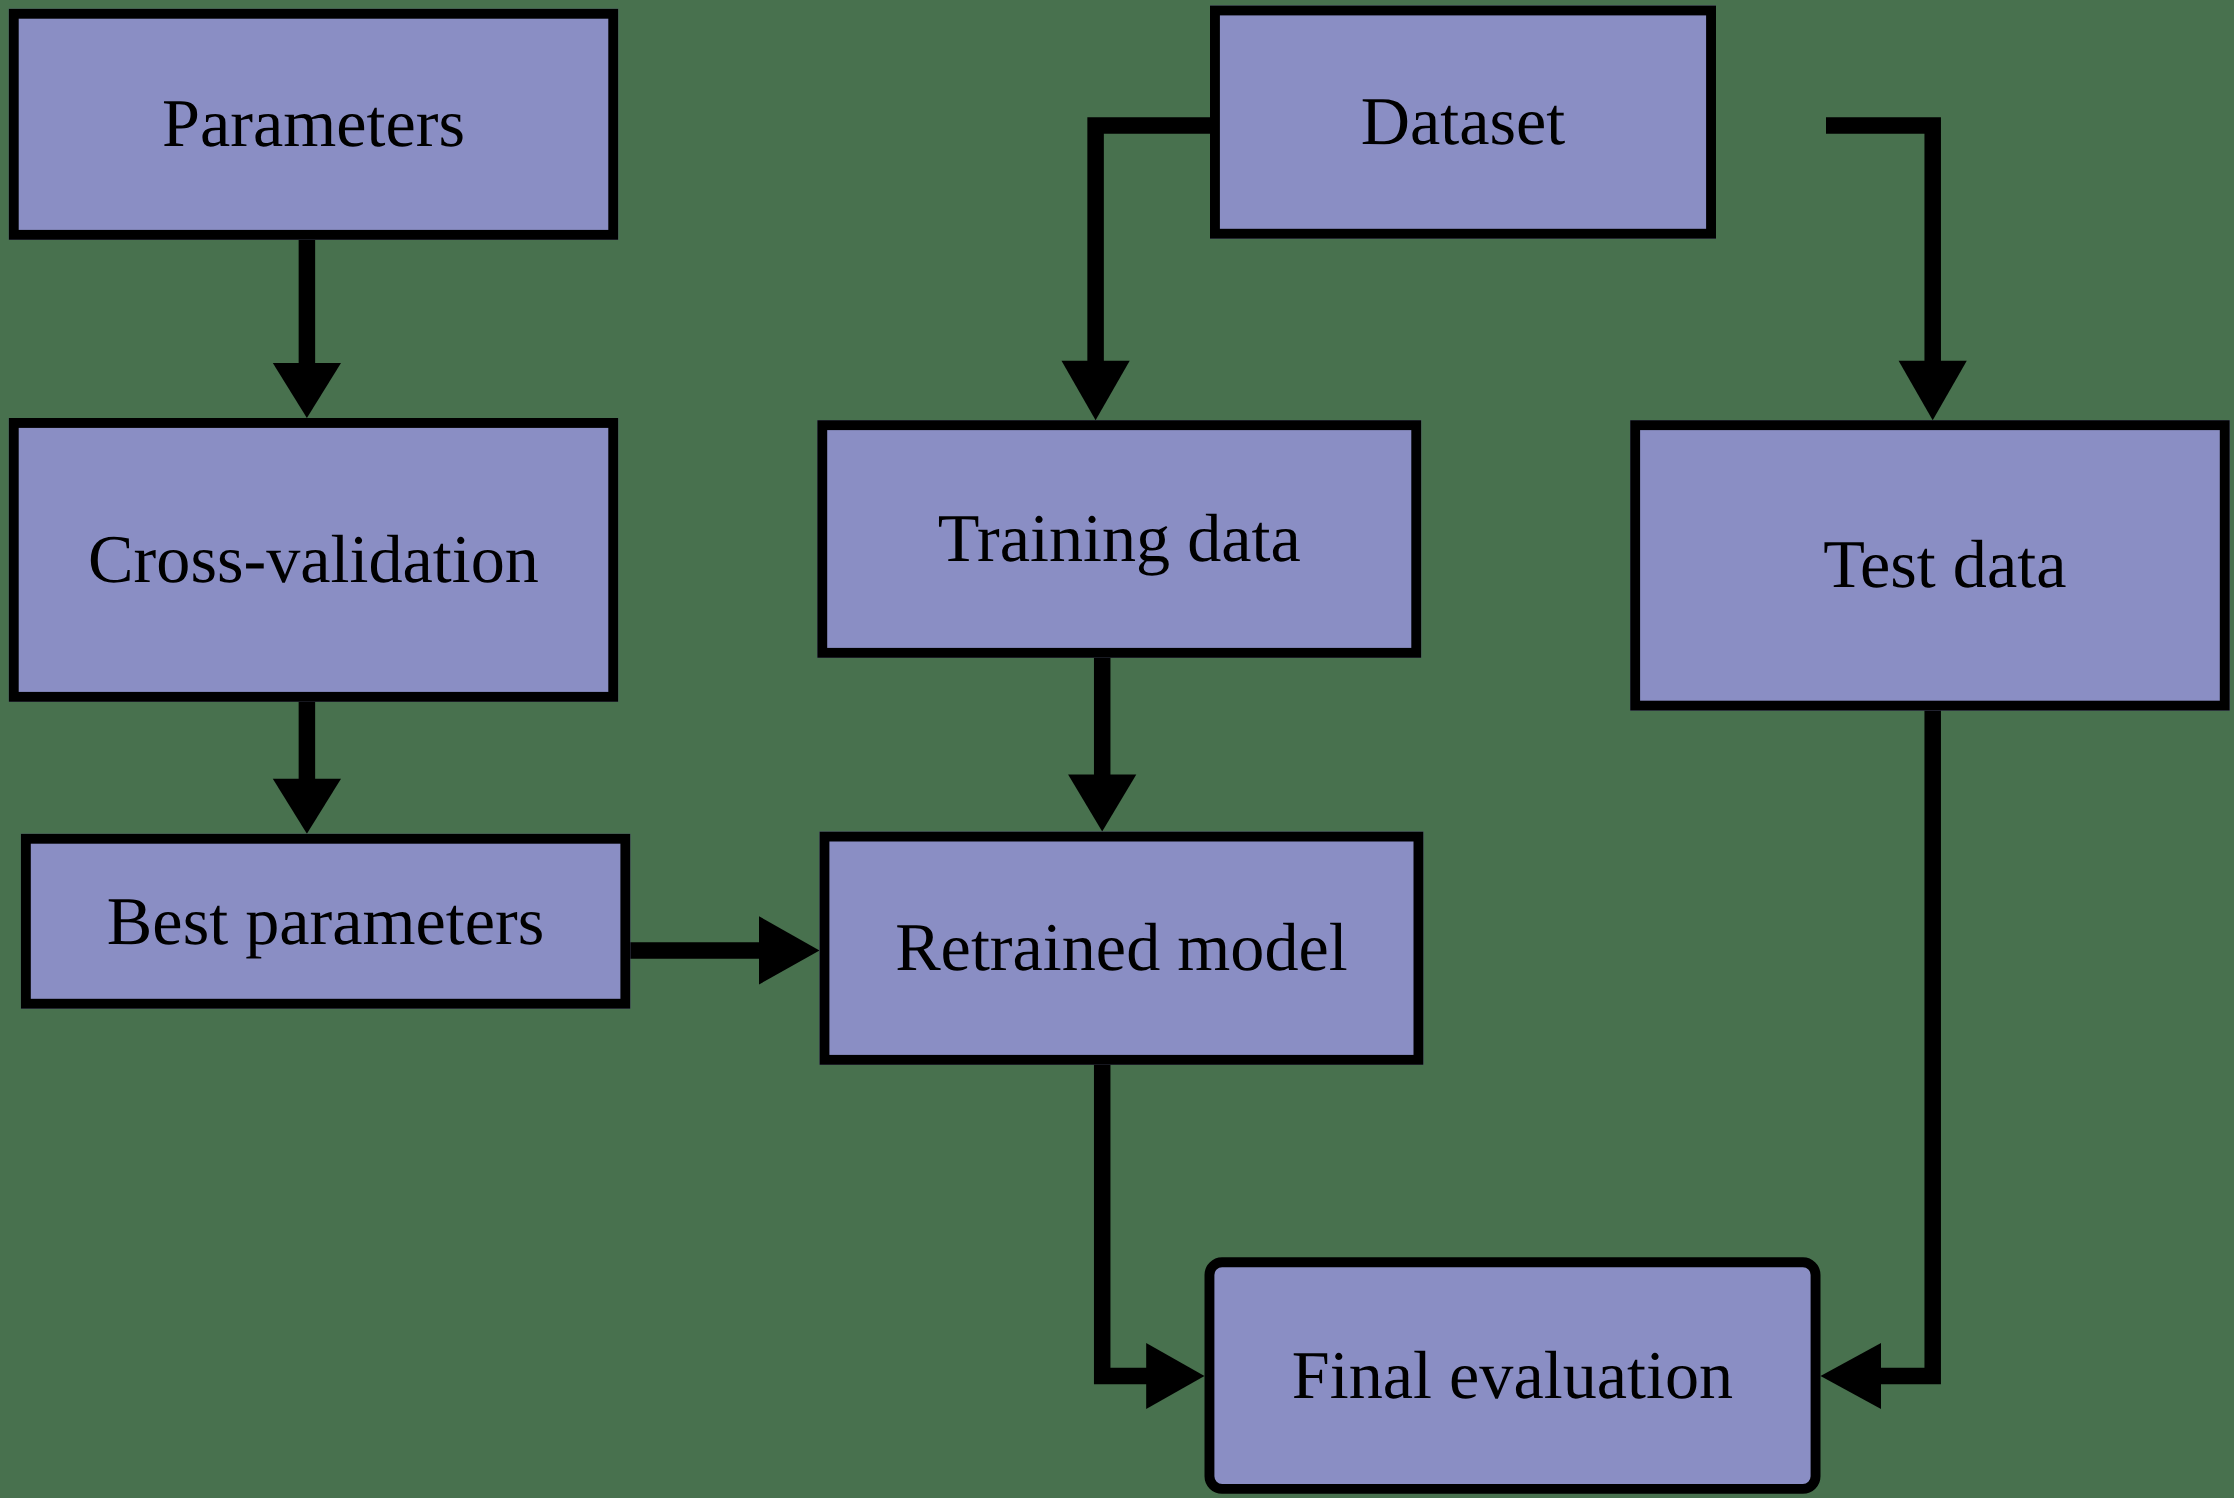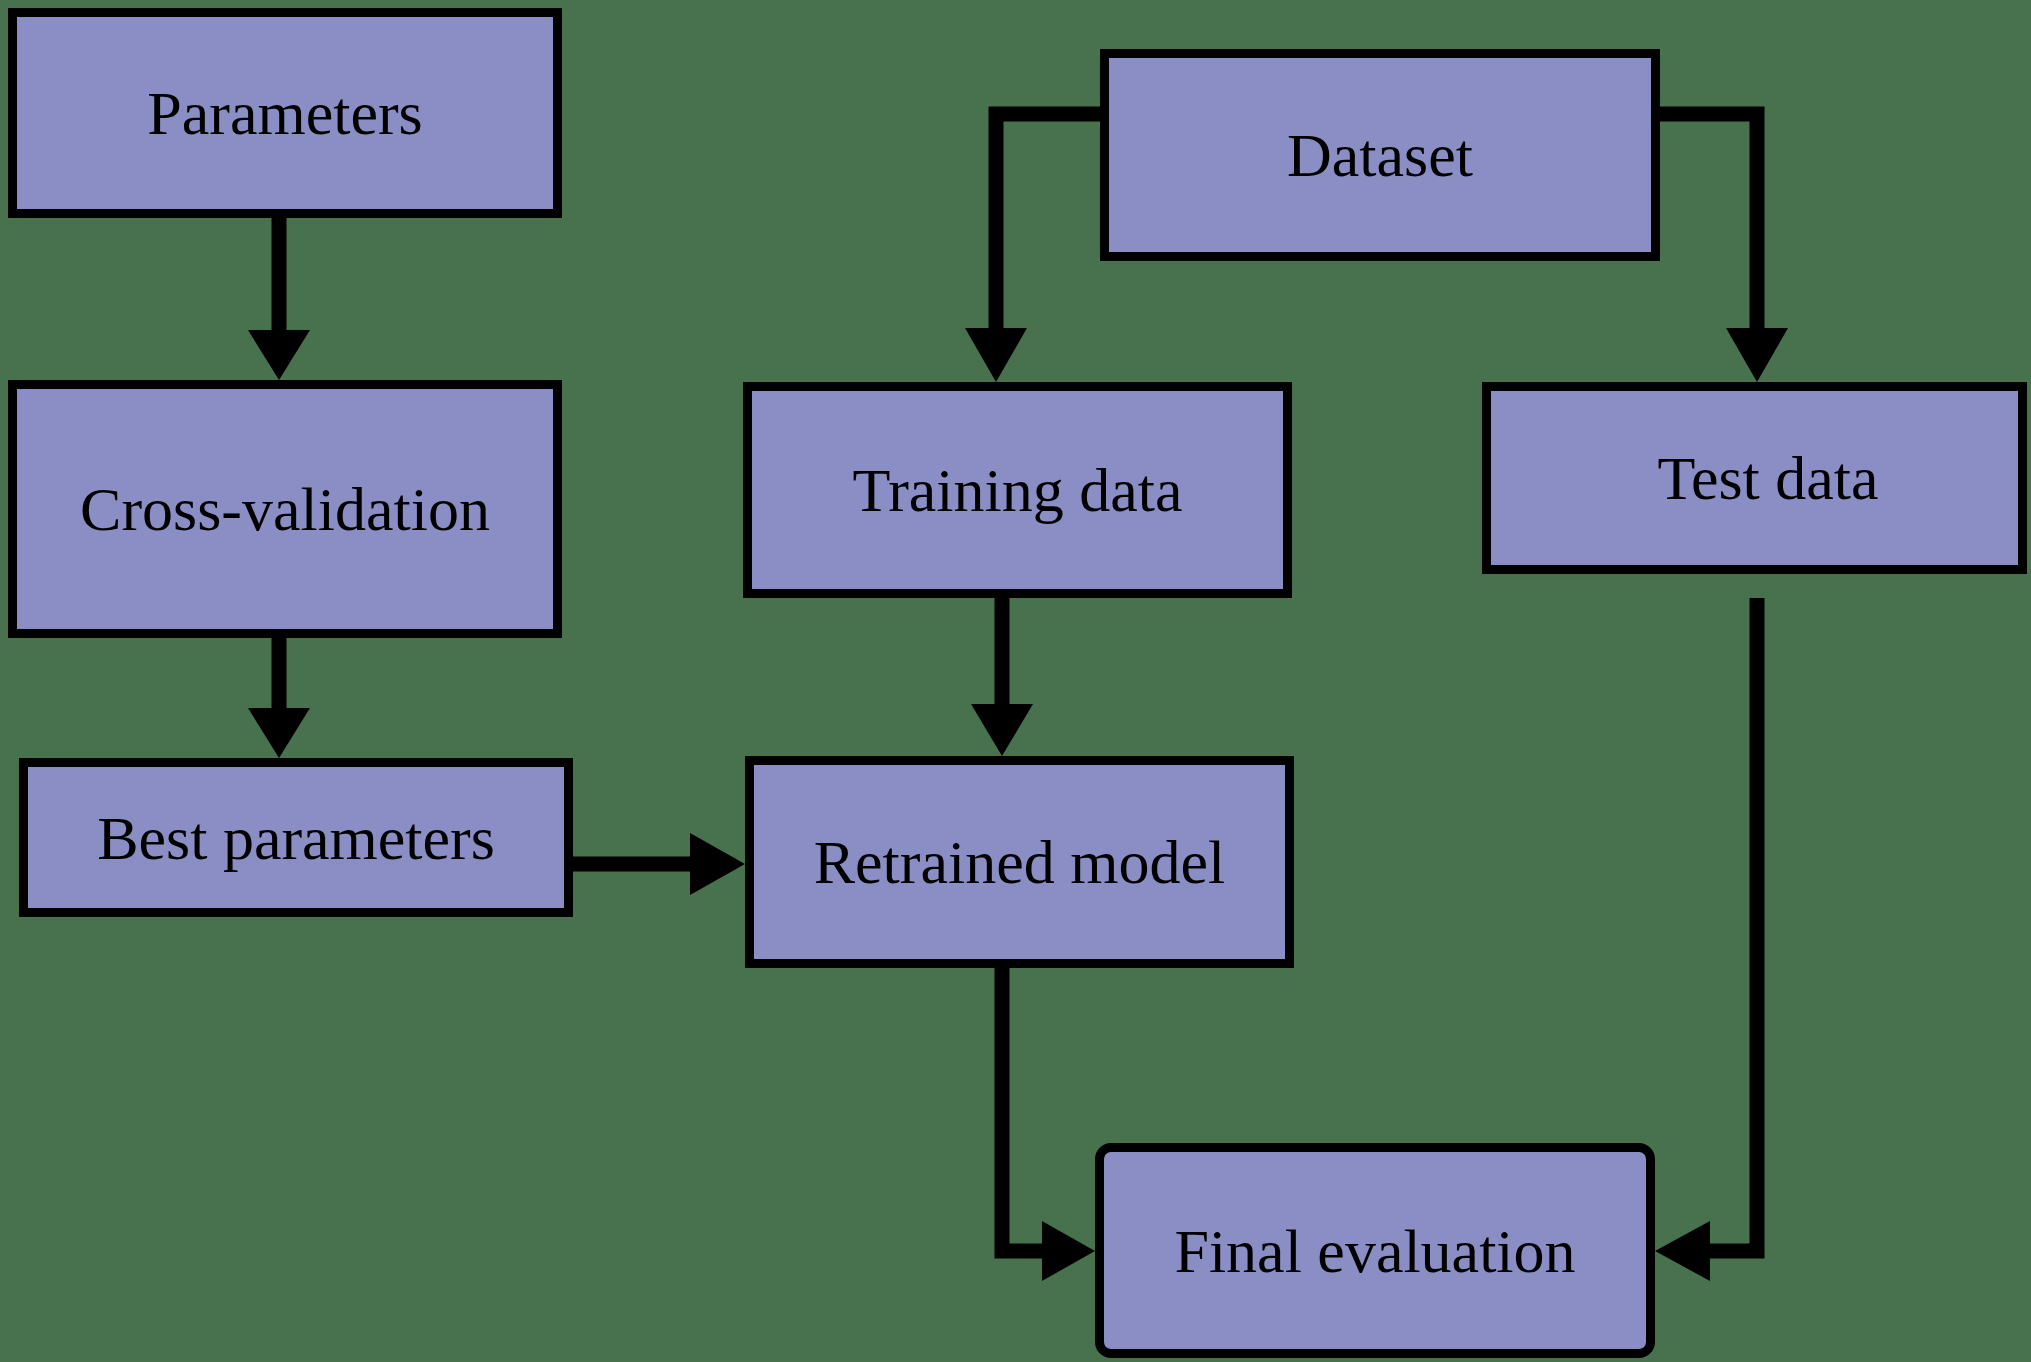"Dataset" .n-dataset { margin-top: 44px -> none; width: 560px -> 460px }
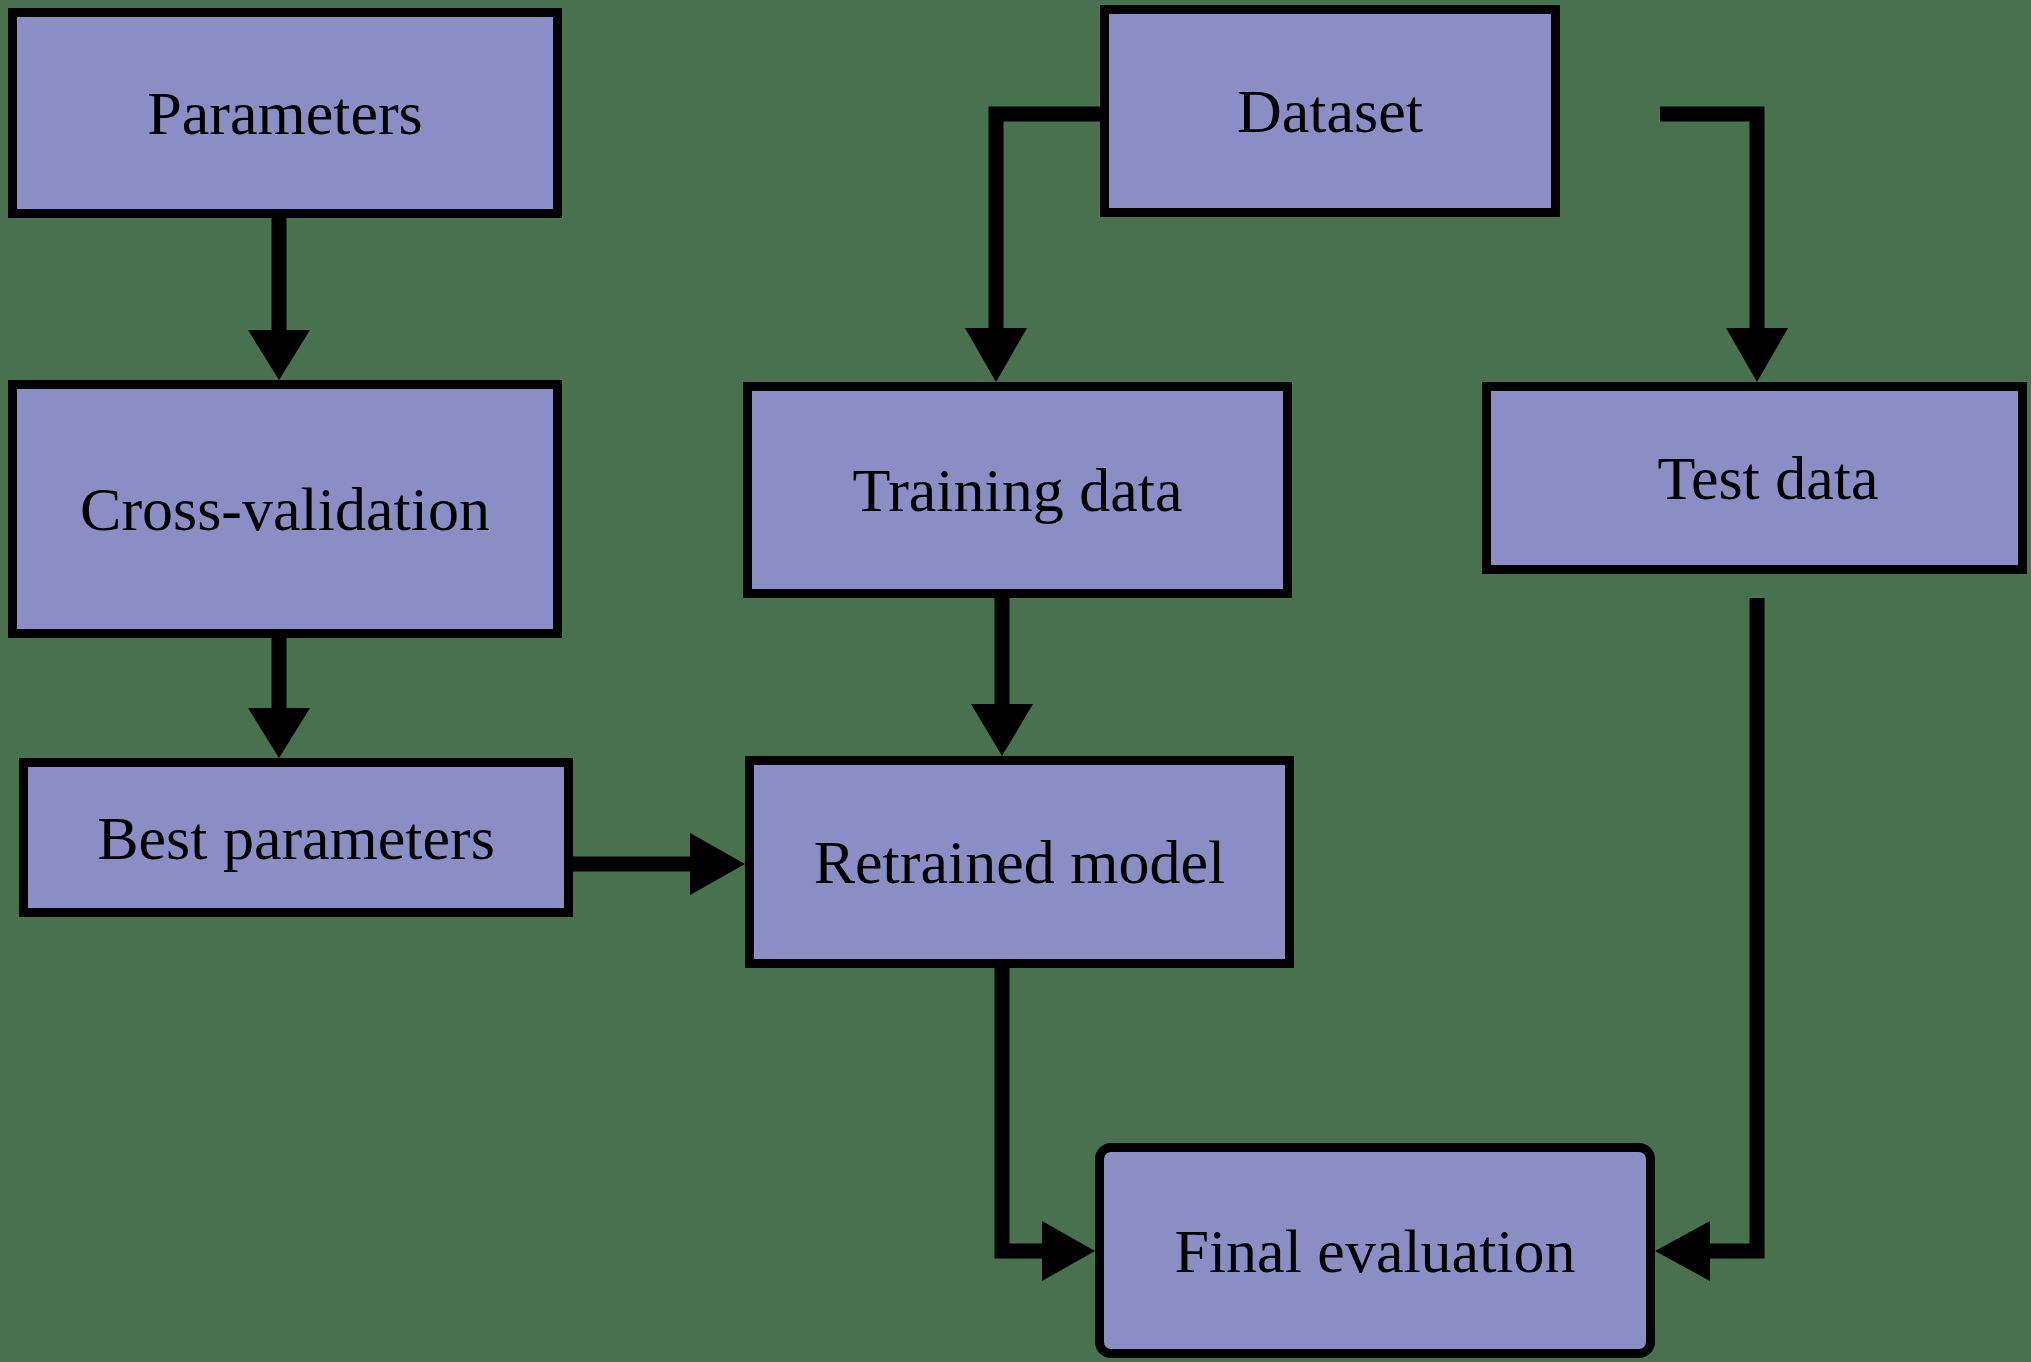"Test data" .n-test-data { height: 192px -> 264px }
